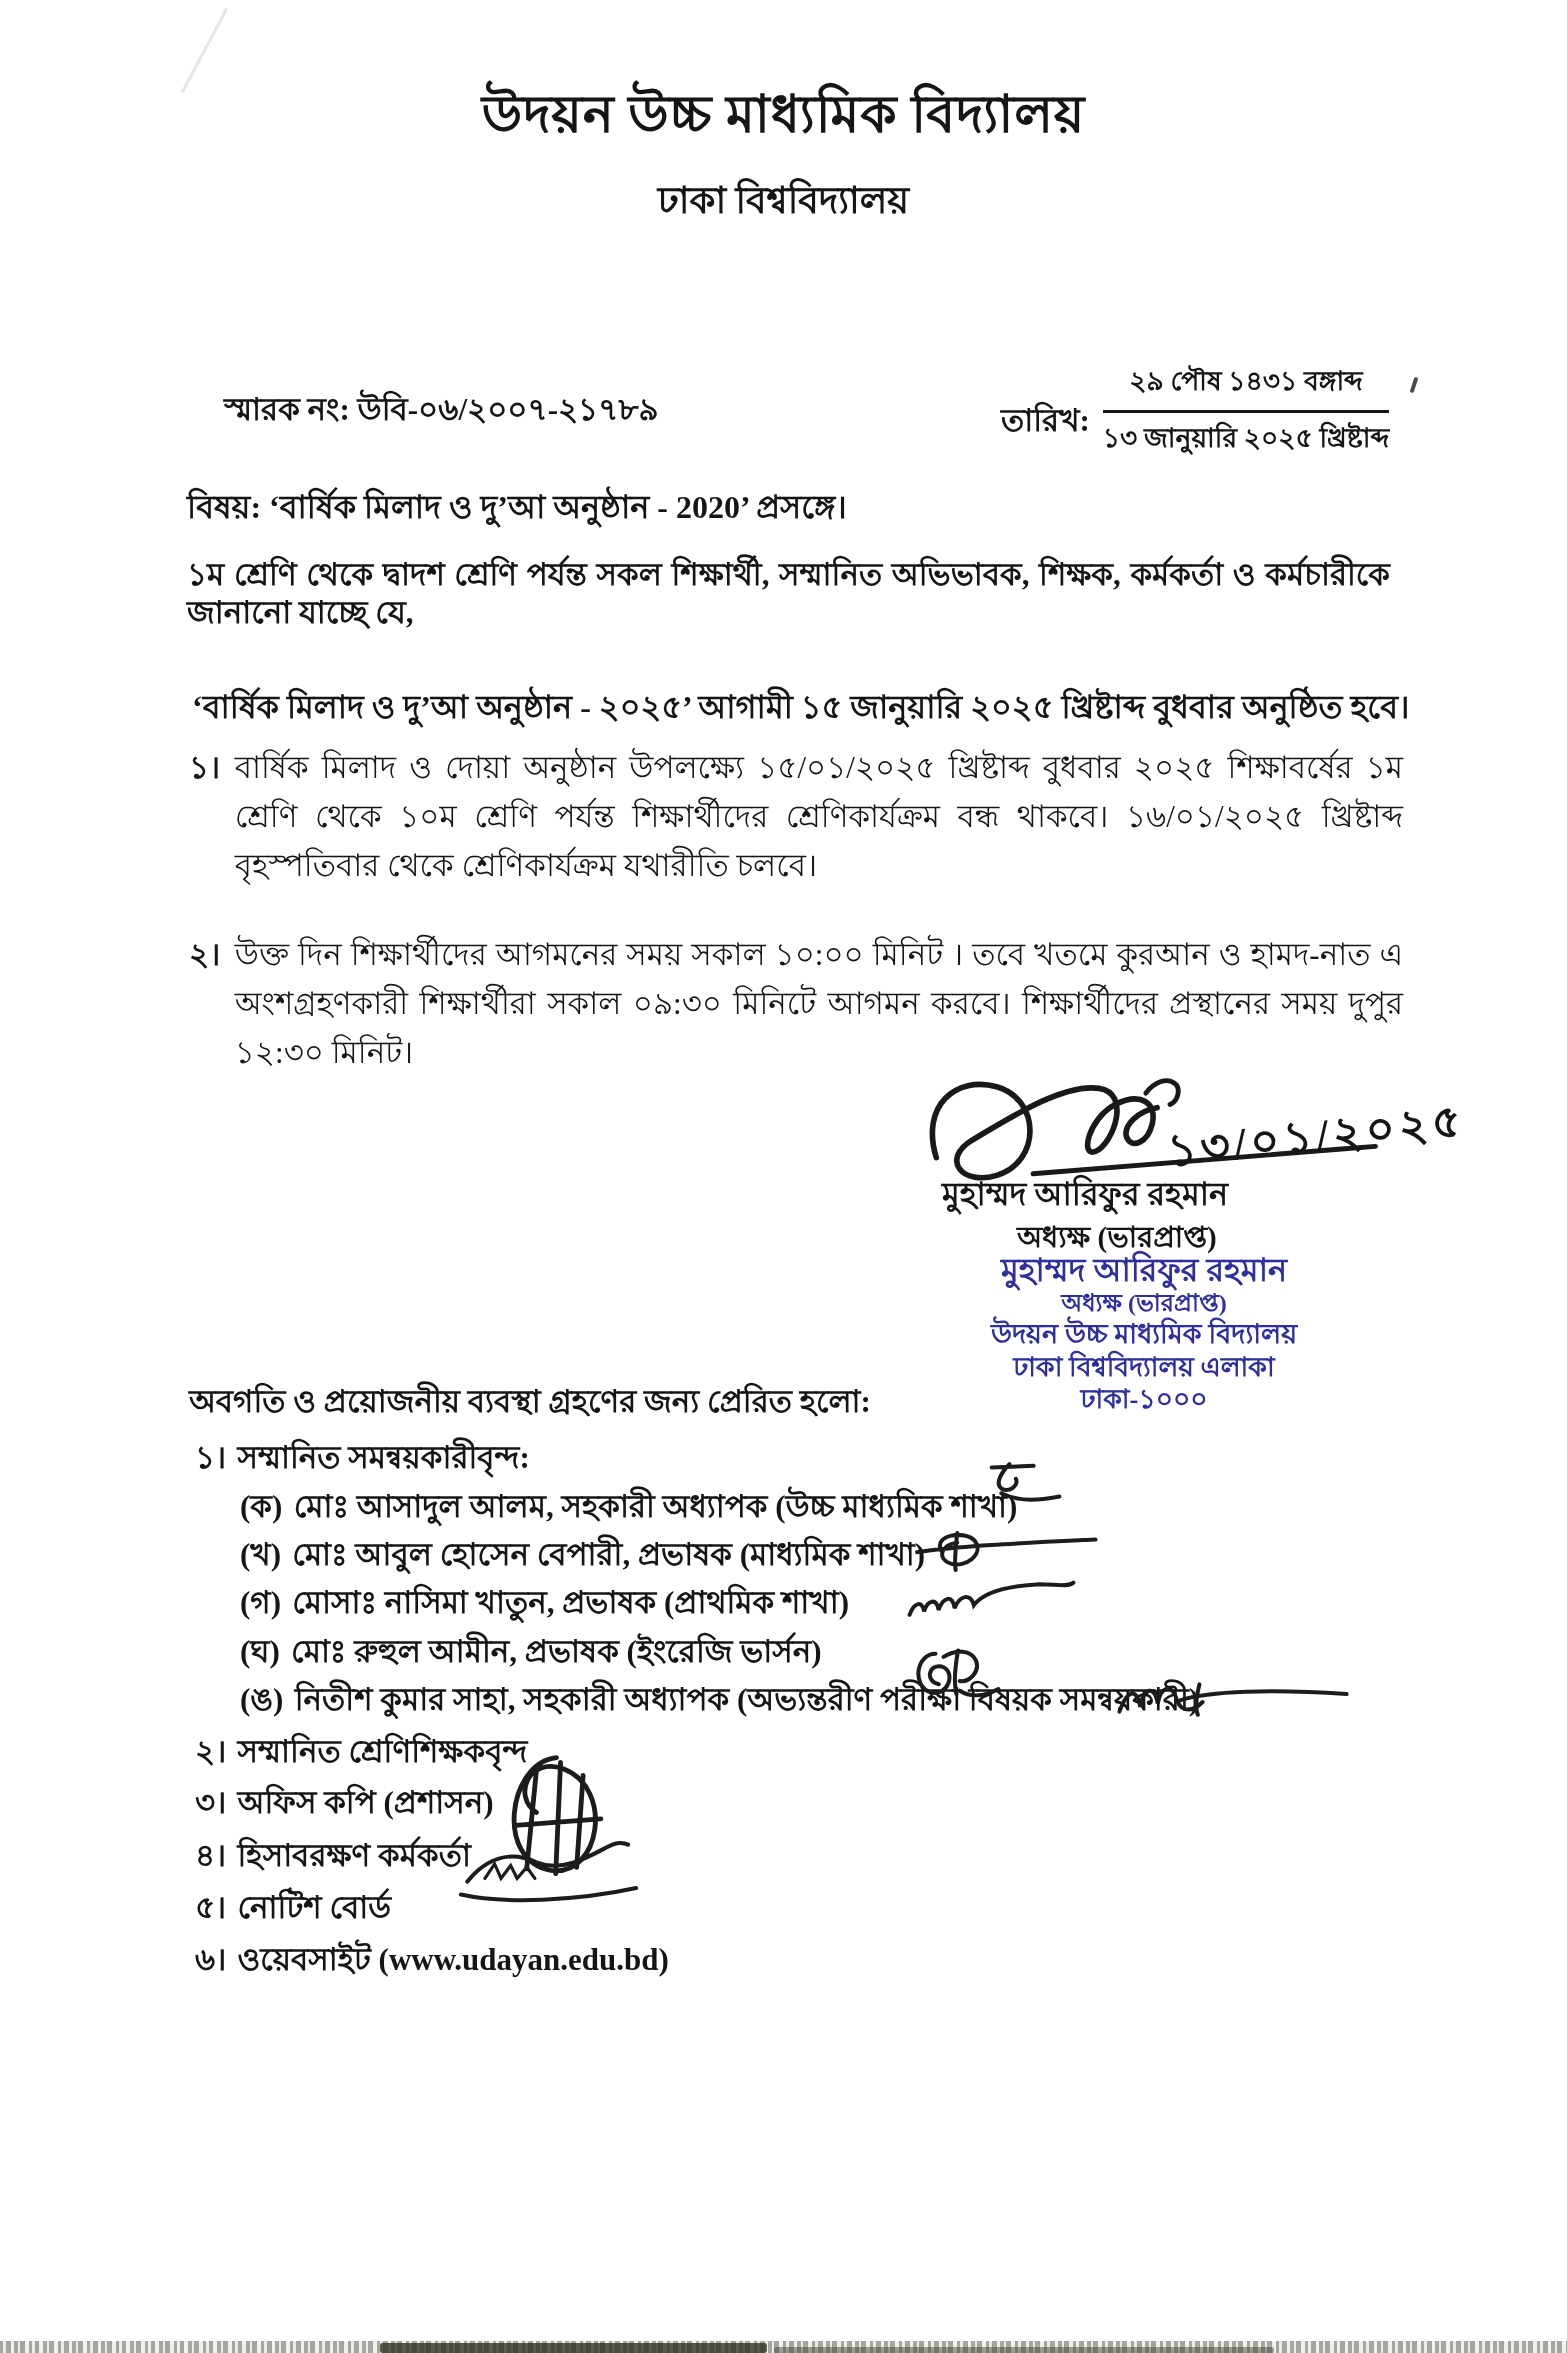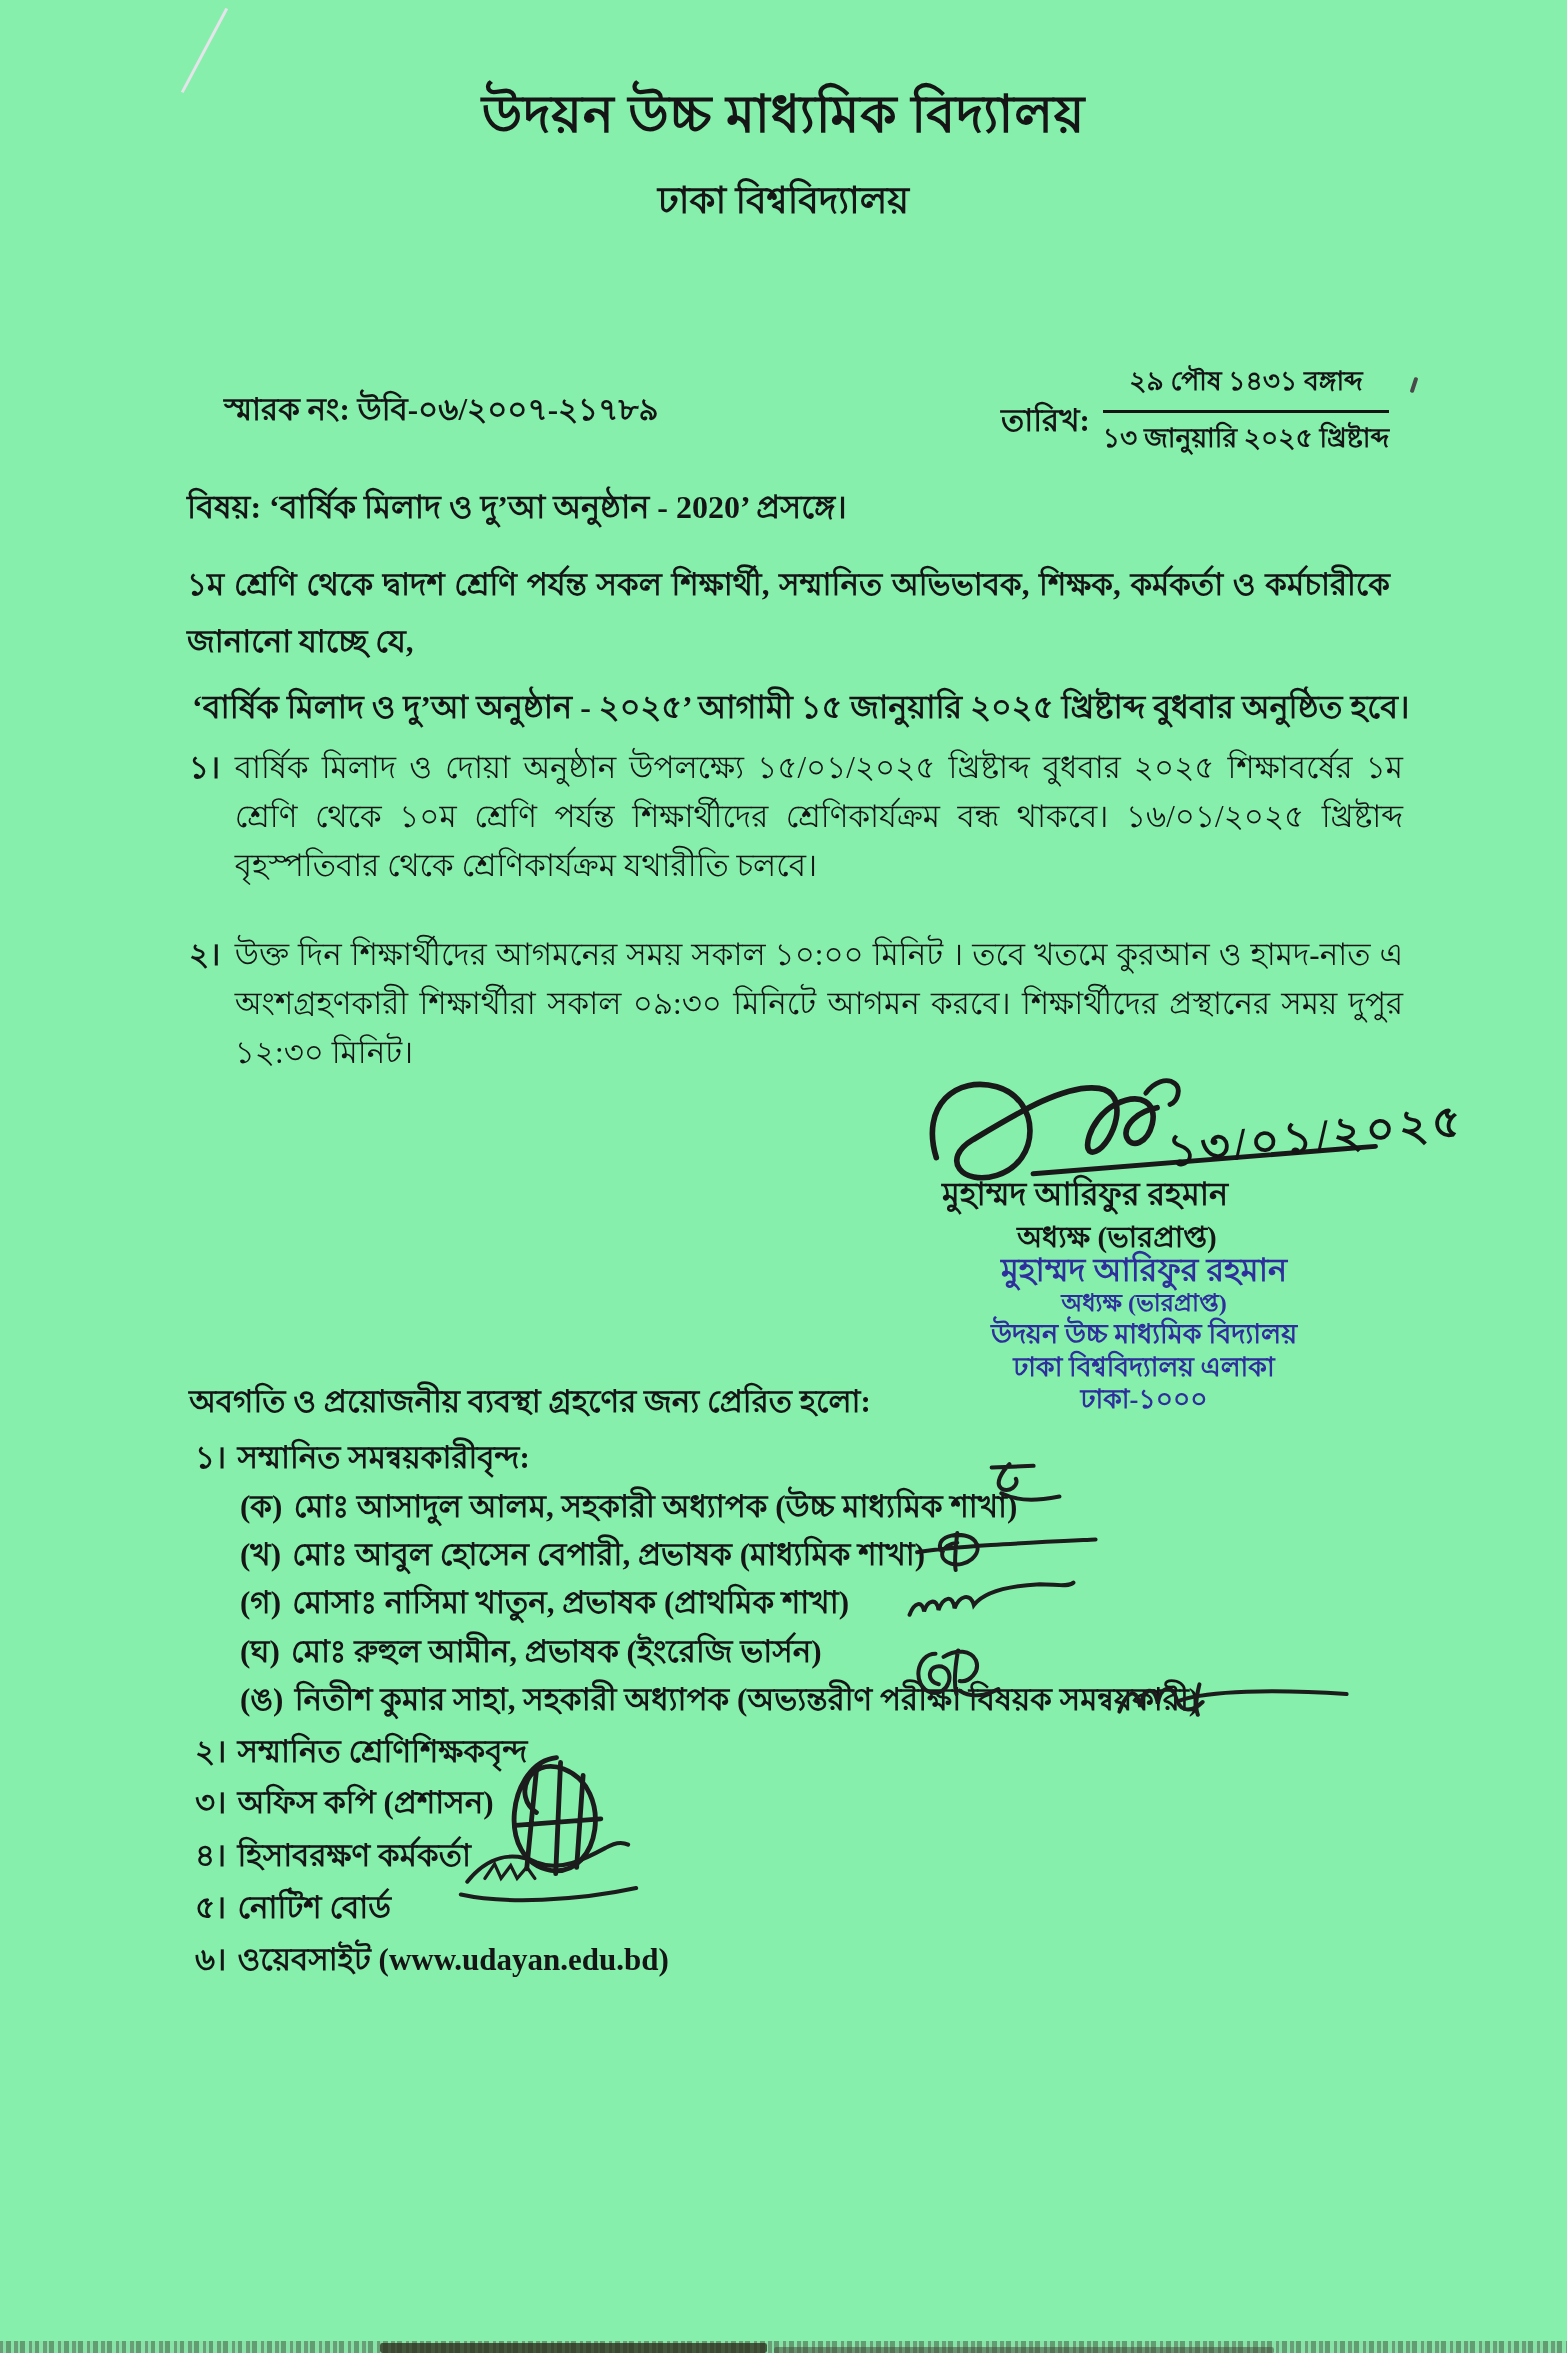"উদয়ন উচ্চ মাধ্যমিক বিদ্যালয়" .page { background: #86efac -> #ffffff }
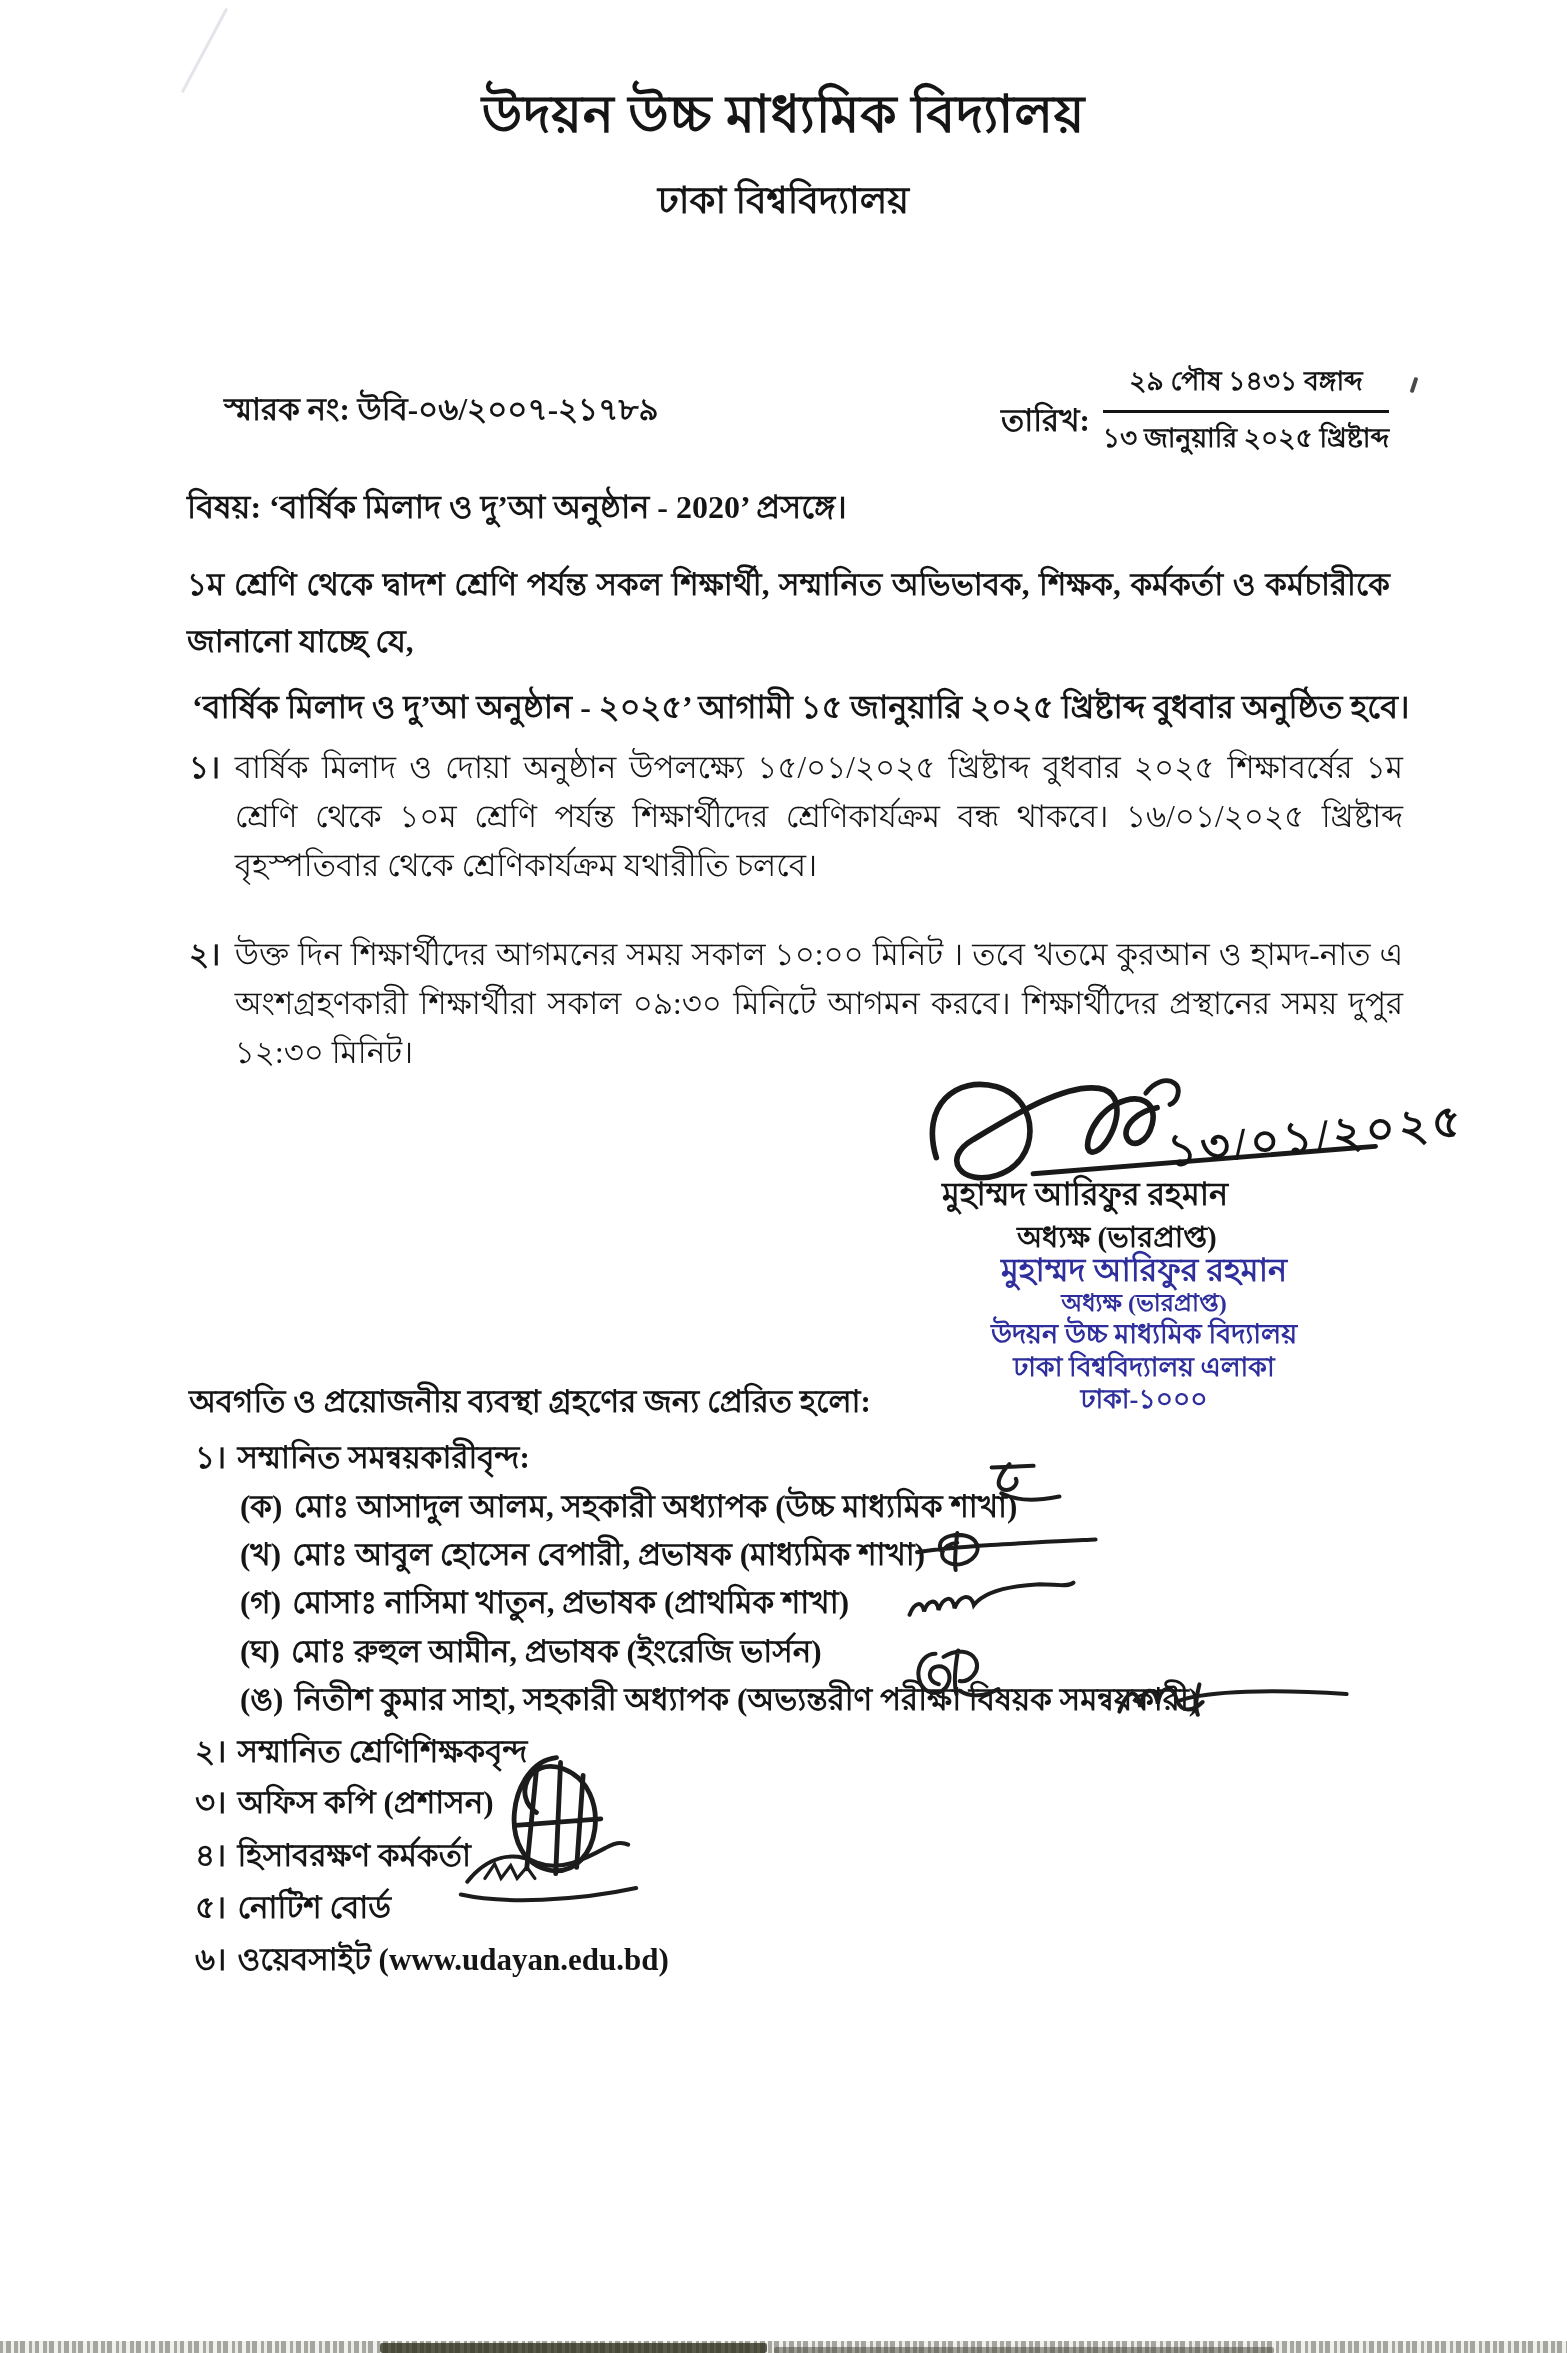"১ম শ্রেণি থেকে দ্বাদশ শ্রেণি" .intro { line-height: 57px -> 38px }
